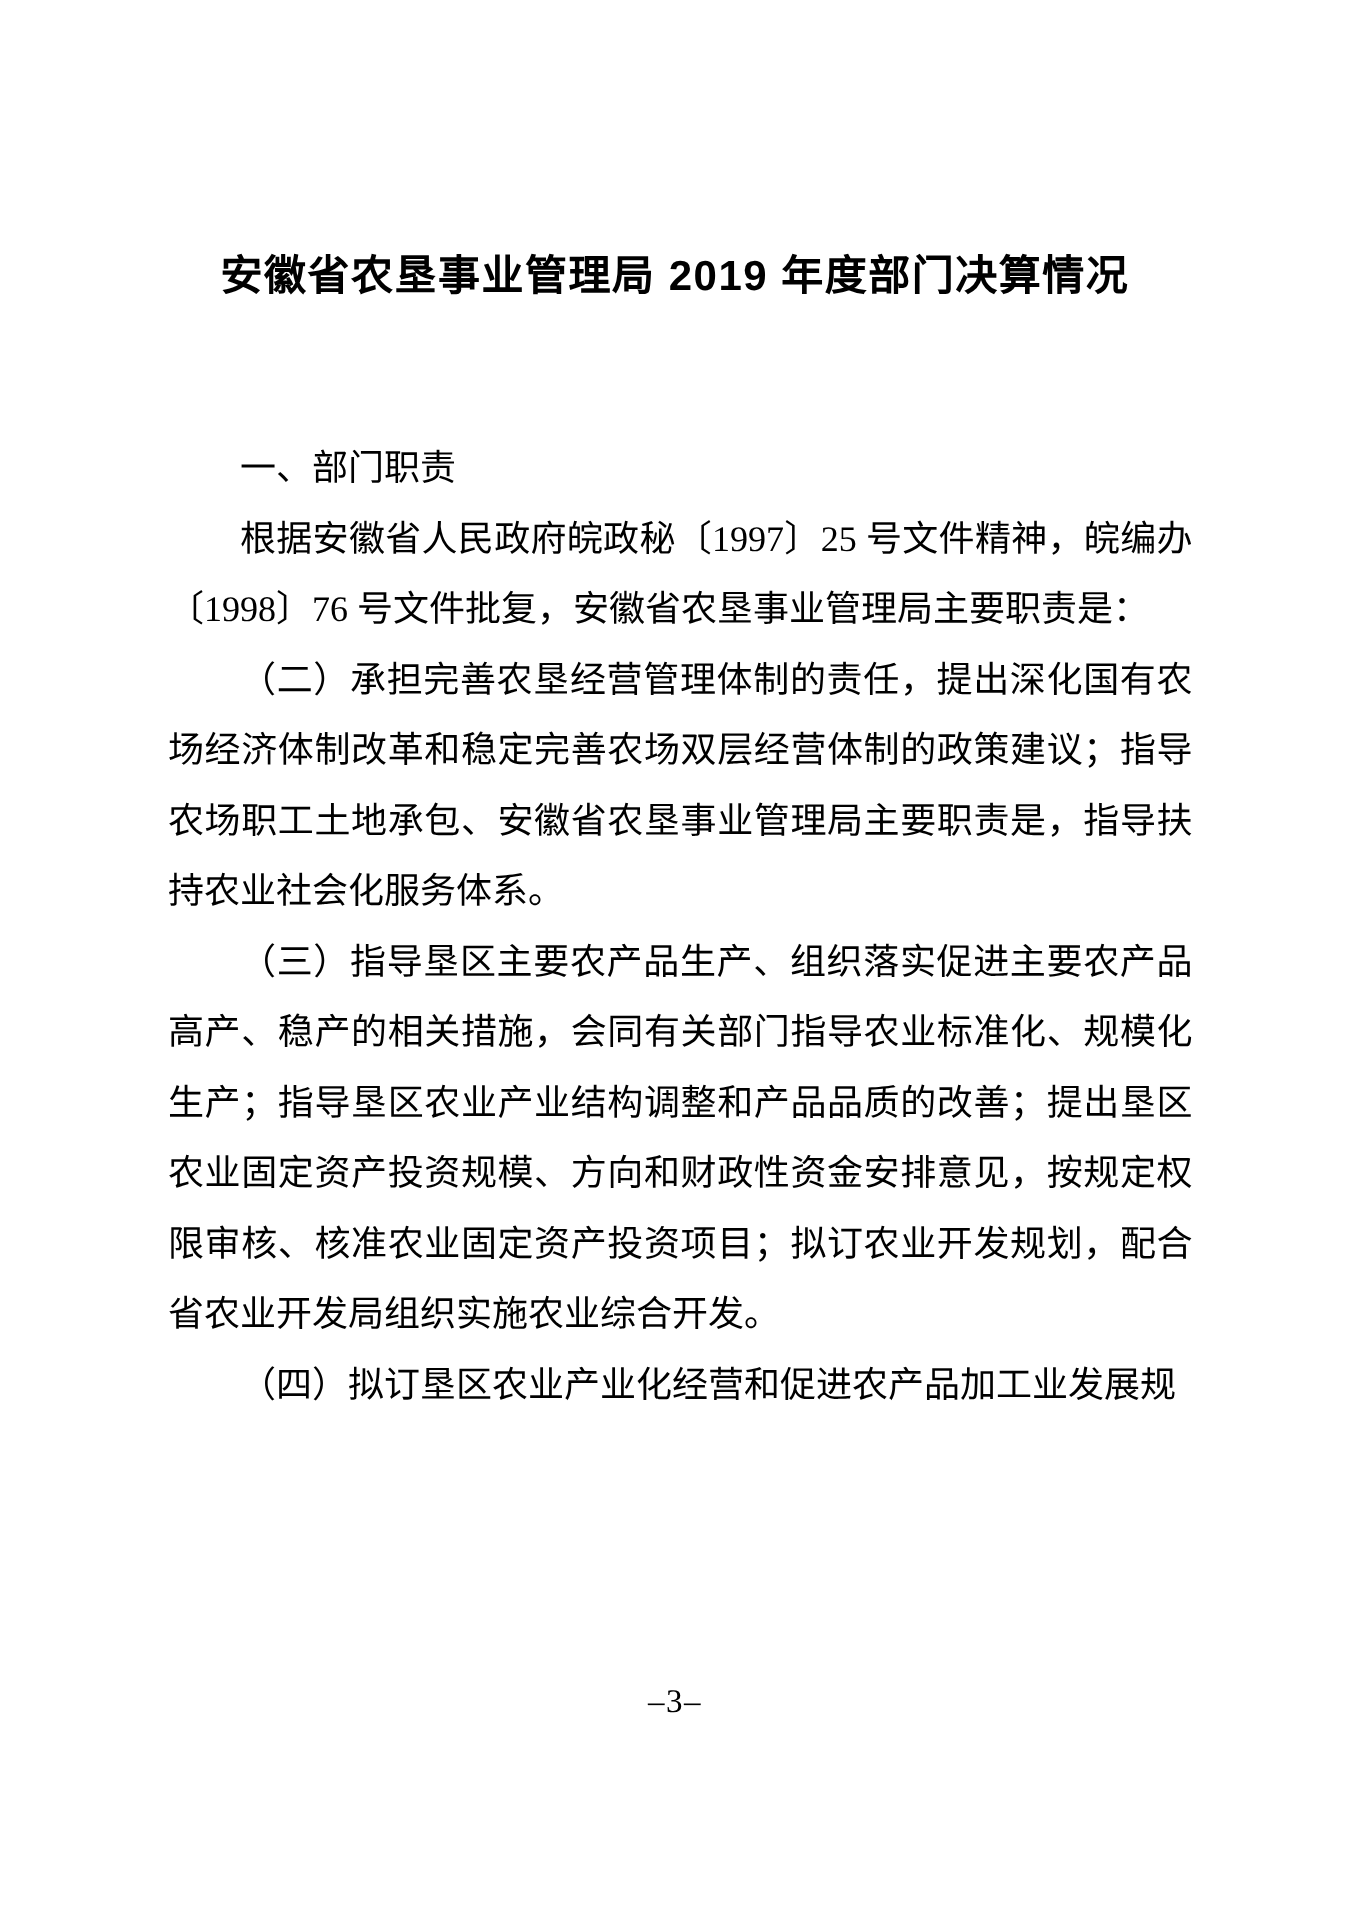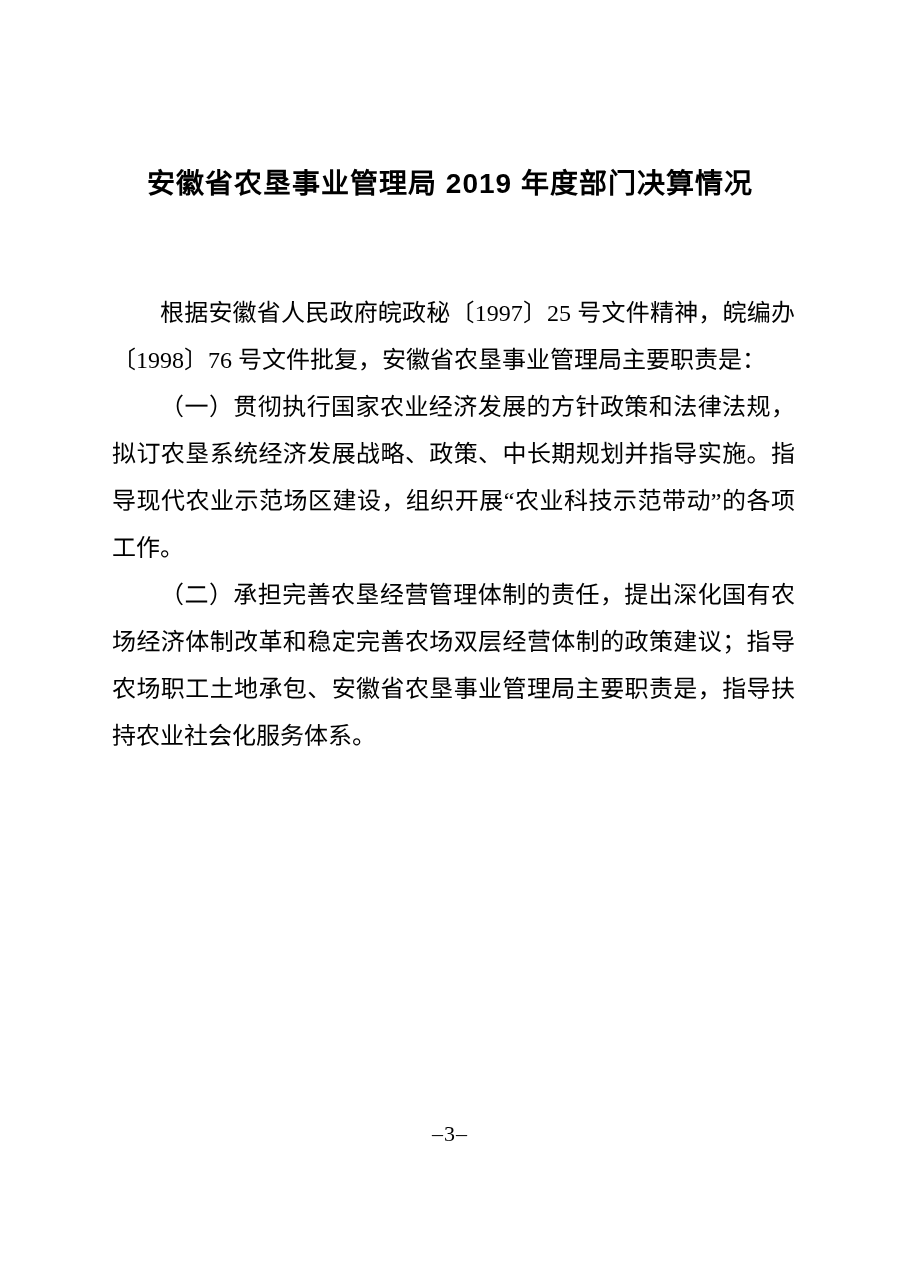"一、部门职责" p { html: none -> <p>一、部门职责</p> }
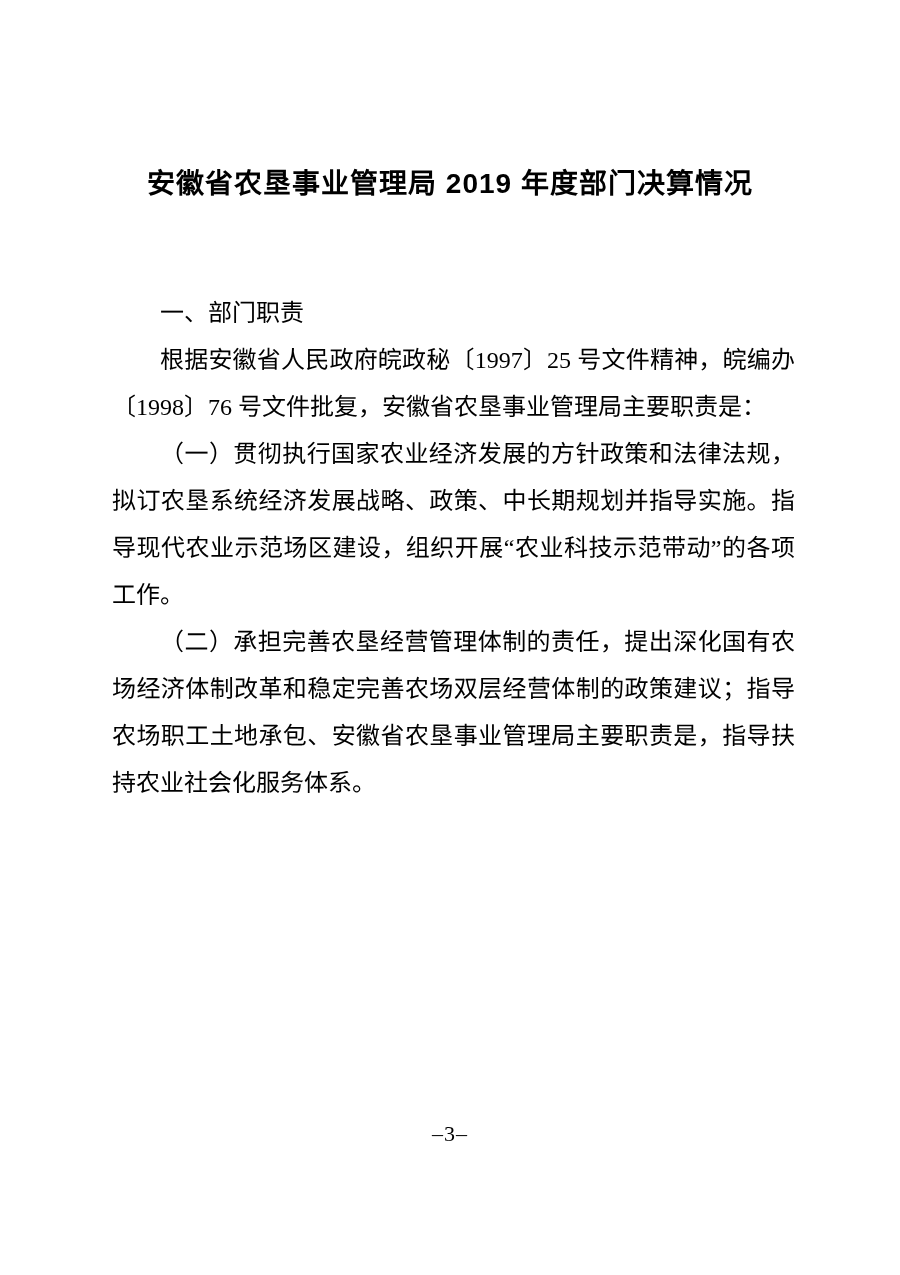"（一）贯彻执行国家农业经济发展的方针政策和法律法规，拟订农垦系统经济发展战略、政" p { html: <p>（一）贯彻执行国家农业经济发展的方针政策和法律法规，拟订农垦系统经济发展战略、政策、中长期规划并指导实施。指导现代农业示范场区建设，组织开展“农业科技示范带动”的各项工作。</p> -> none }
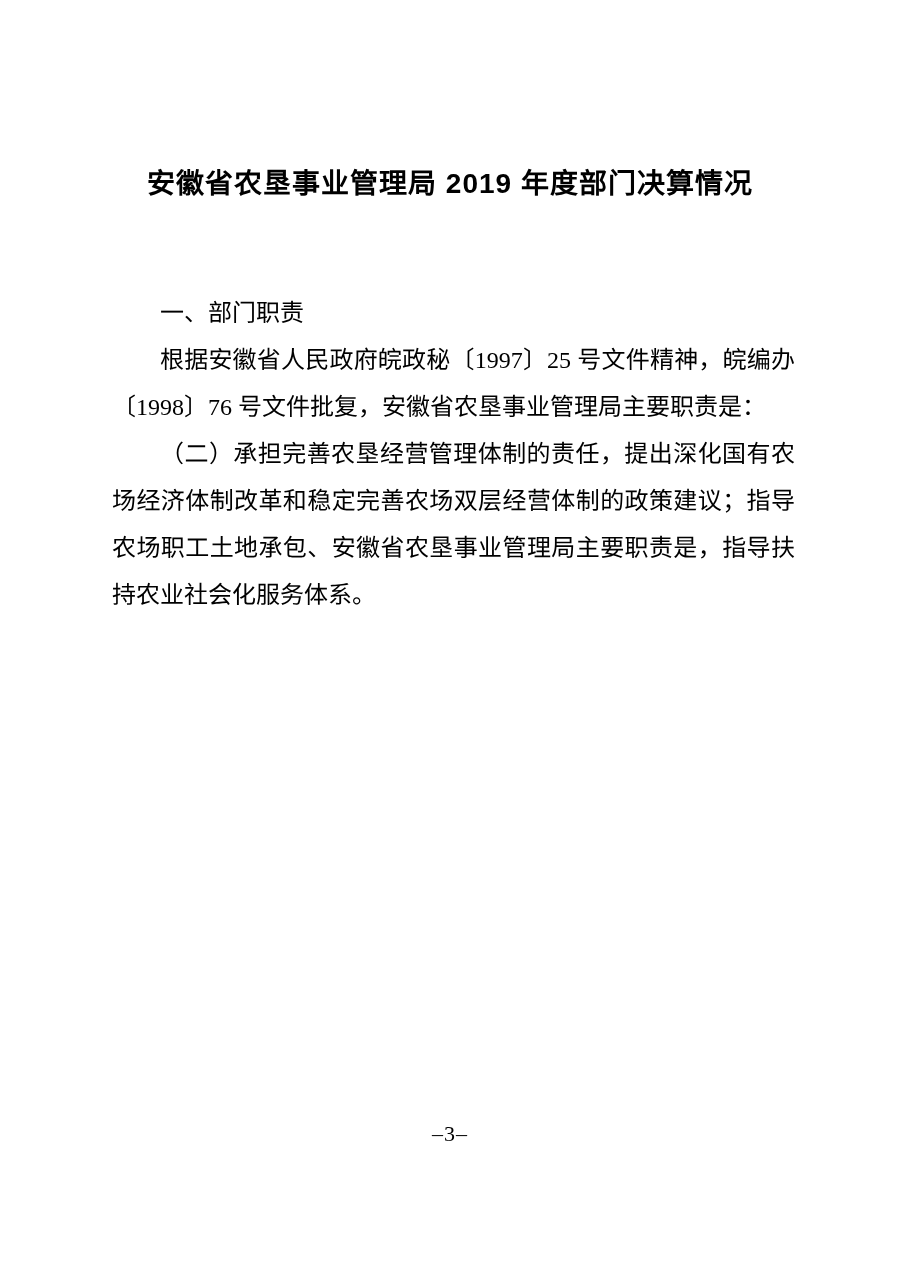"（三）指导垦区主要农产品生产、组织落实促进主要农产品高产、稳产的相关措施，会同有" p { html: none -> <p>（三）指导垦区主要农产品生产、组织落实促进主要农产品高产、稳产的相关措施，会同有关部门指导农业标准化、规模化生产；指导垦区农业产业结构调整和产品品质的改善；提出垦区农业固定资产投资规模、方向和财政性资金安排意见，按规定权限审核、核准农业固定资产投资项目；拟订农业开发规划，配合省农业开发局组织实施农业综合开发。</p> }
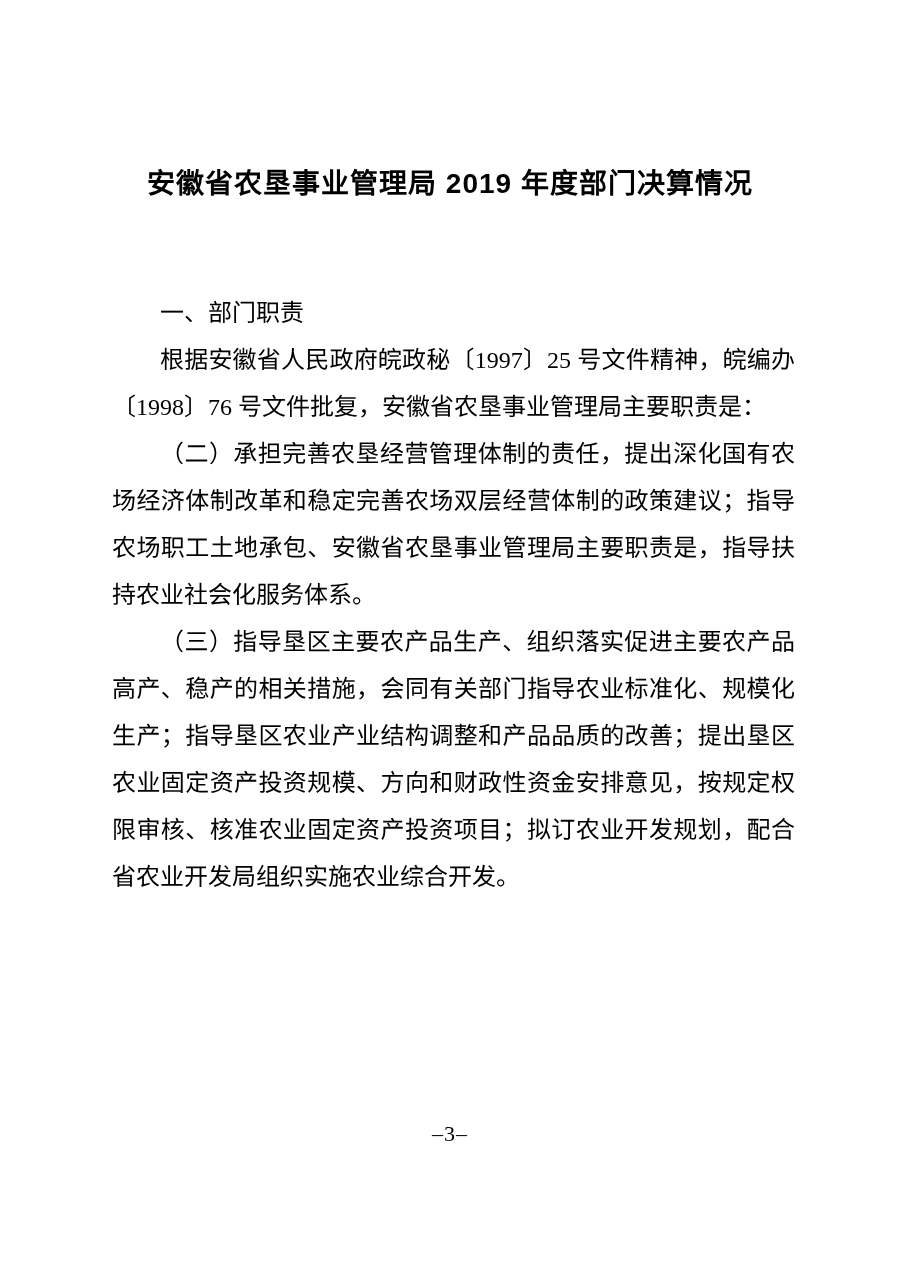"（四）拟订垦区农业产业化经营和促进农产品加工业发展规" p { html: none -> <p>（四）拟订垦区农业产业化经营和促进农产品加工业发展规</p> }
